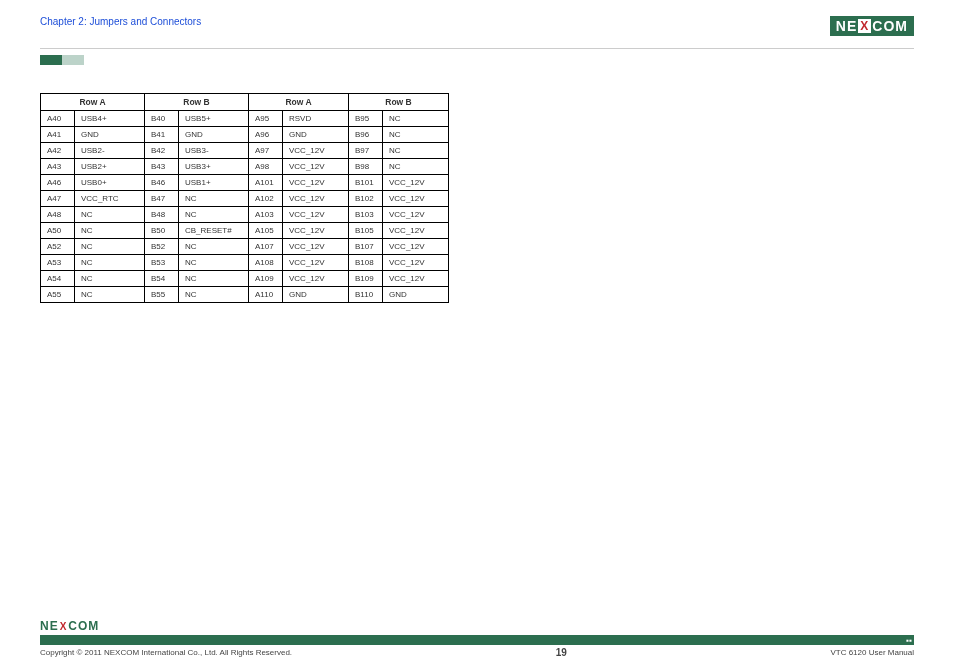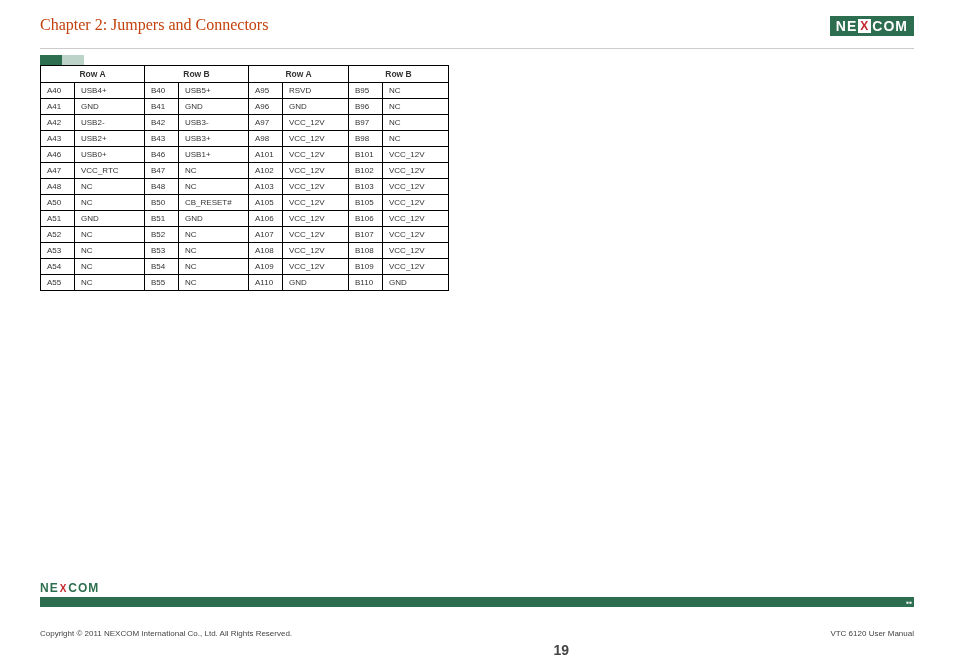"Chapter 2: Jumpers and Connectors" .chapter-title { color: #c2410c -> #1d4ed8; font-family: Liberation Serif, serif -> none; font-size: 16px -> 10px }
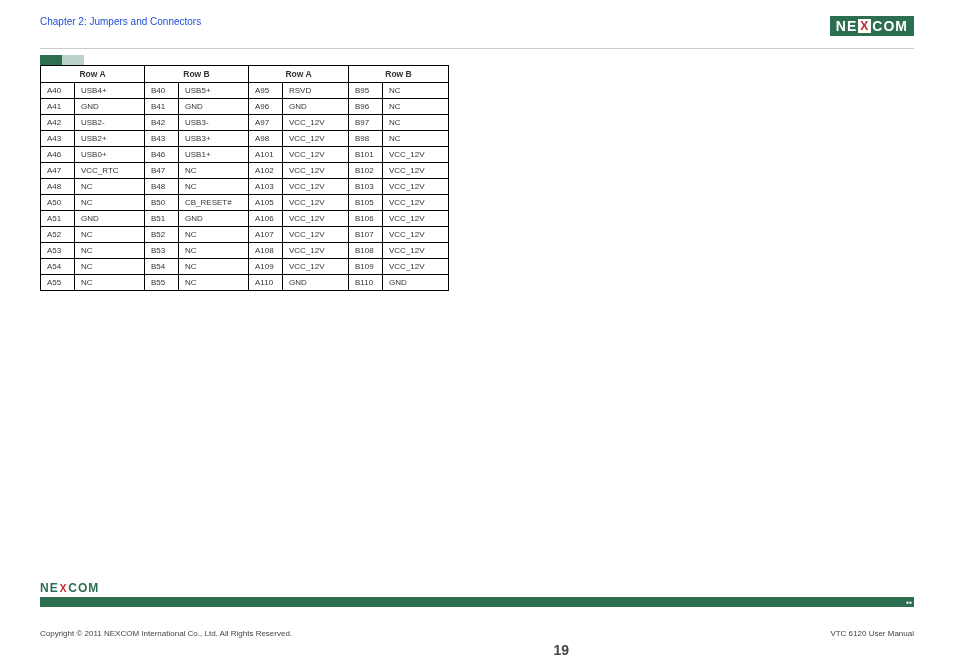"Row A" .content-area { margin-top: none -> 28px }
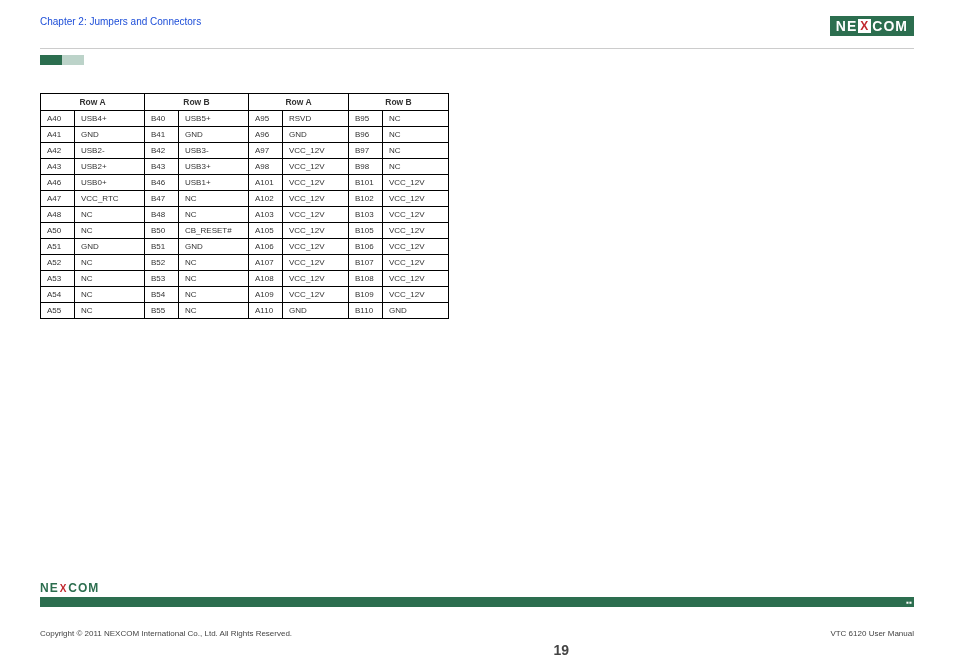"A51" tr { html: <tr> <td>A51</td> <td>GND</td> <td>B51</td> <td>GND</td> <td>A106</td> <td>VCC_12V</td> <td>B106</td> <td>VCC_12V</td> </tr> -> none }
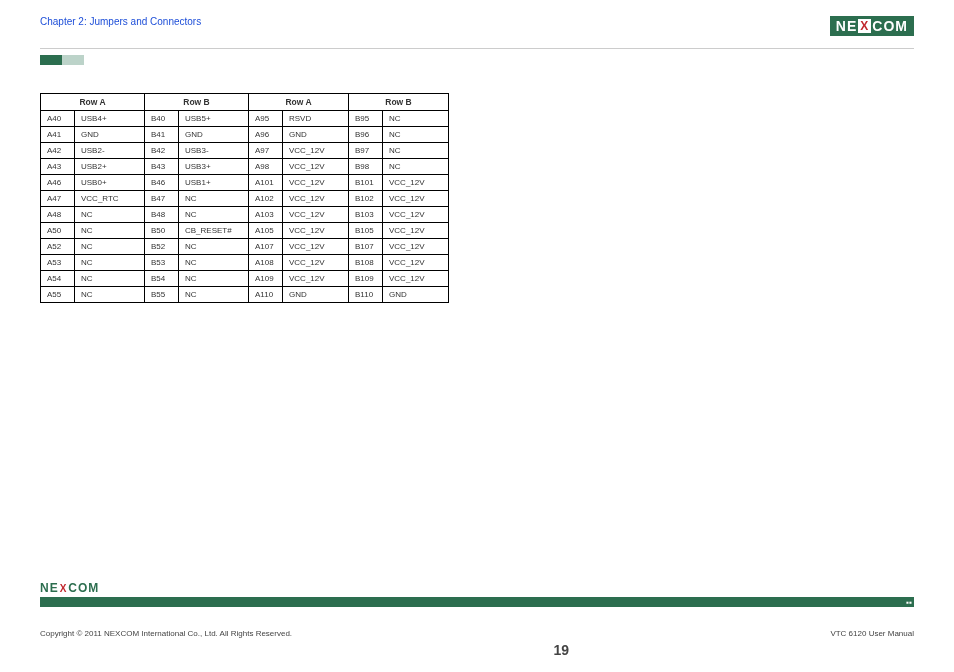"19" .footer-center { font-size: 14px -> 10px; margin-top: 33px -> none }
